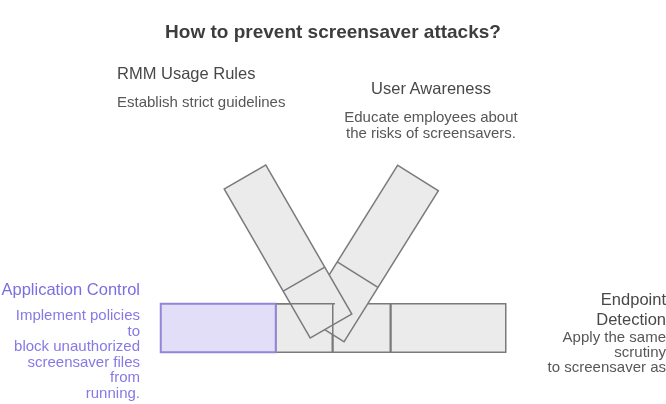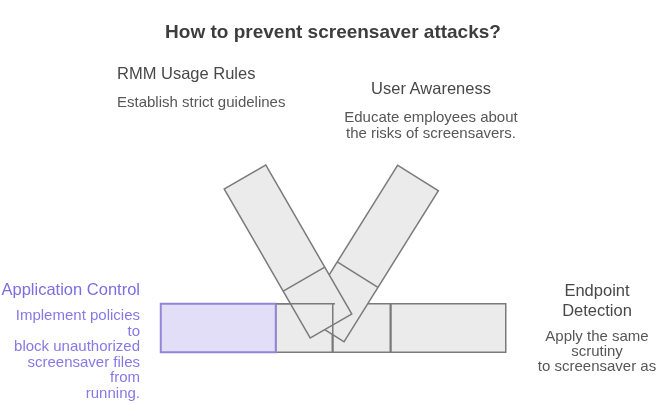"Endpoint Detection" .block-endpoint { text-align: center -> right; top: 280px -> 289px }
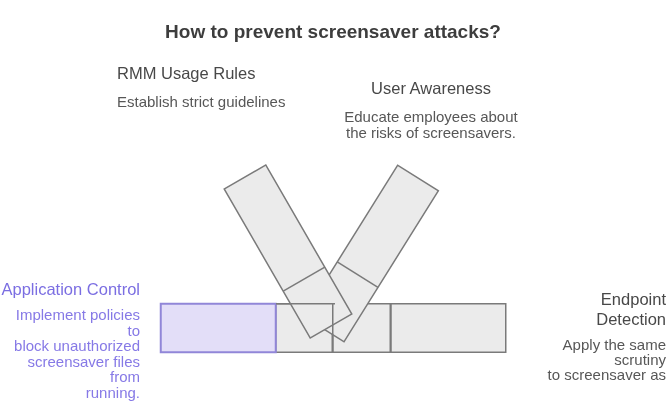"Apply the same scrutiny" .block-endpoint .body { margin-top: 8px -> 0 }
